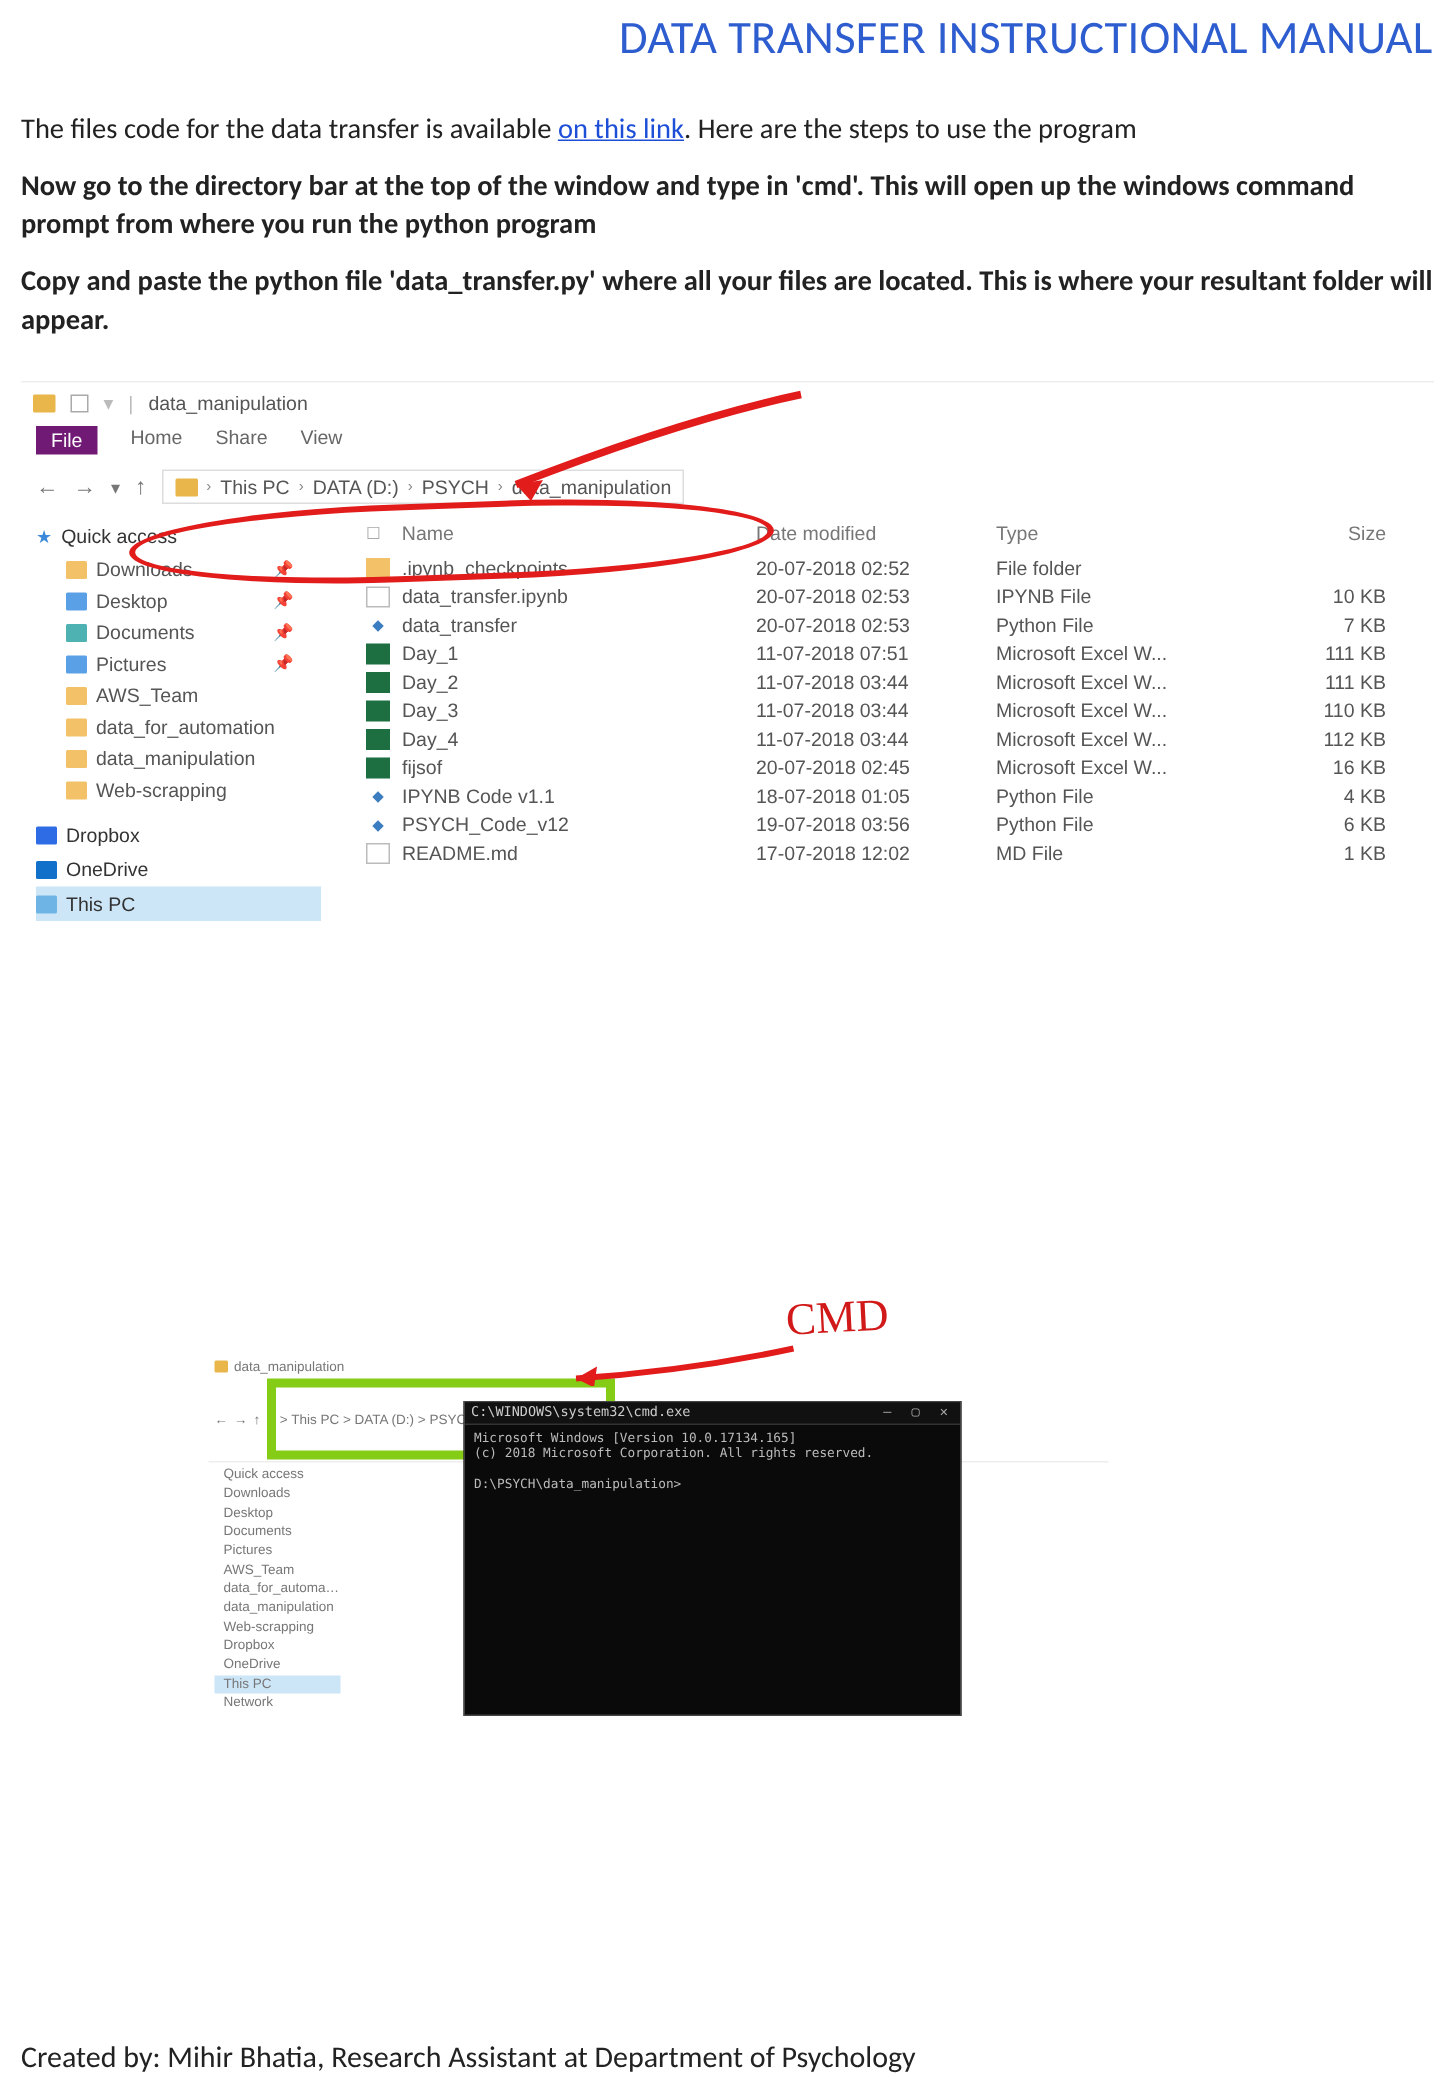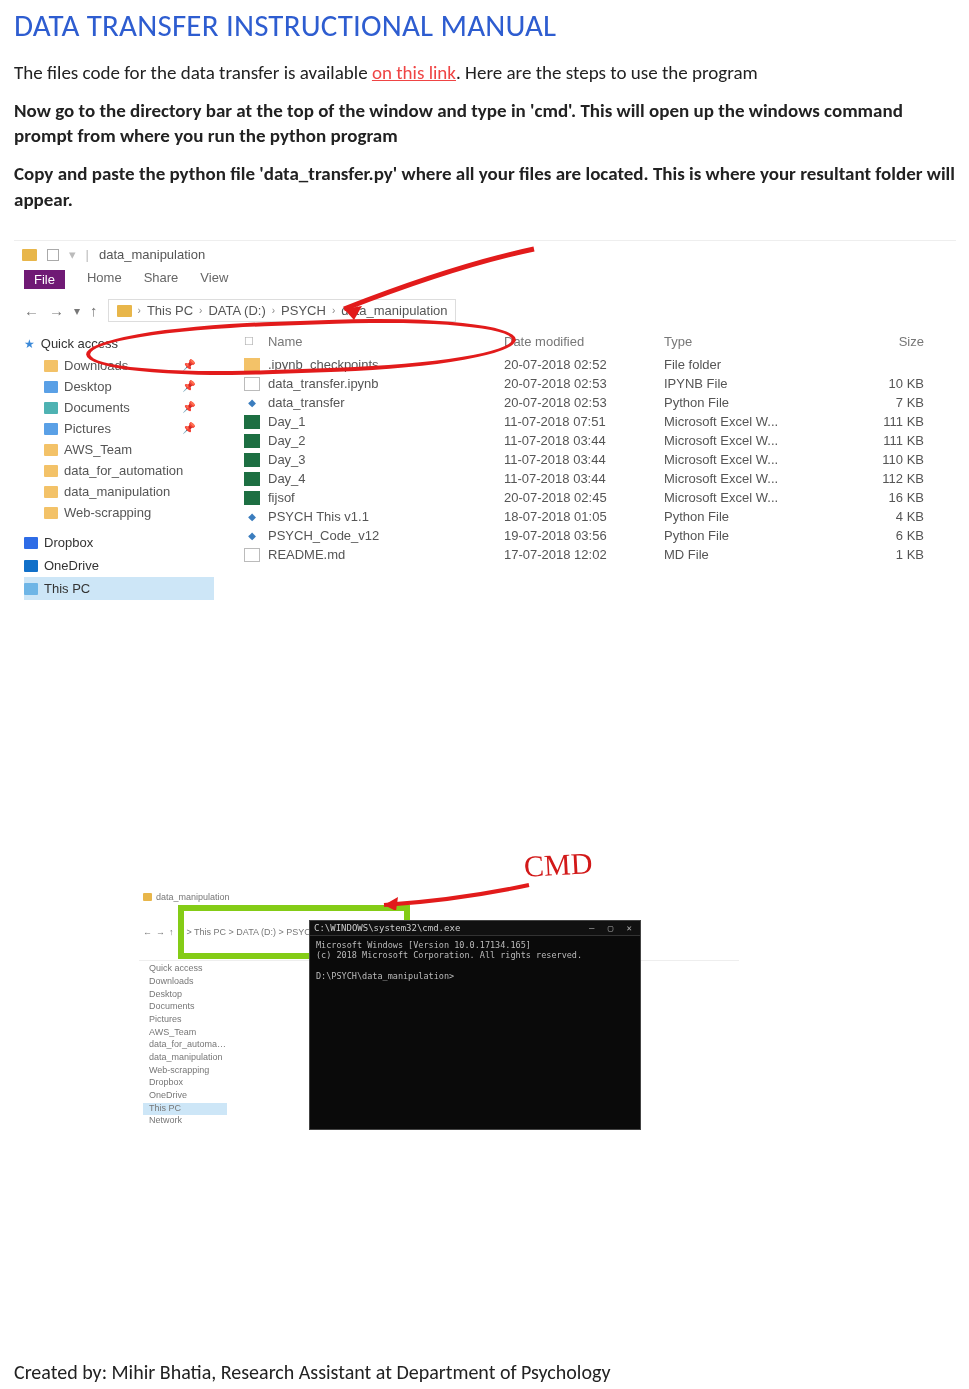"DATA TRANSFER INSTRUCTIONAL MANUAL" h1.title { margin: 6px 0 16px -> 6px 0 30px; text-align: left -> right }
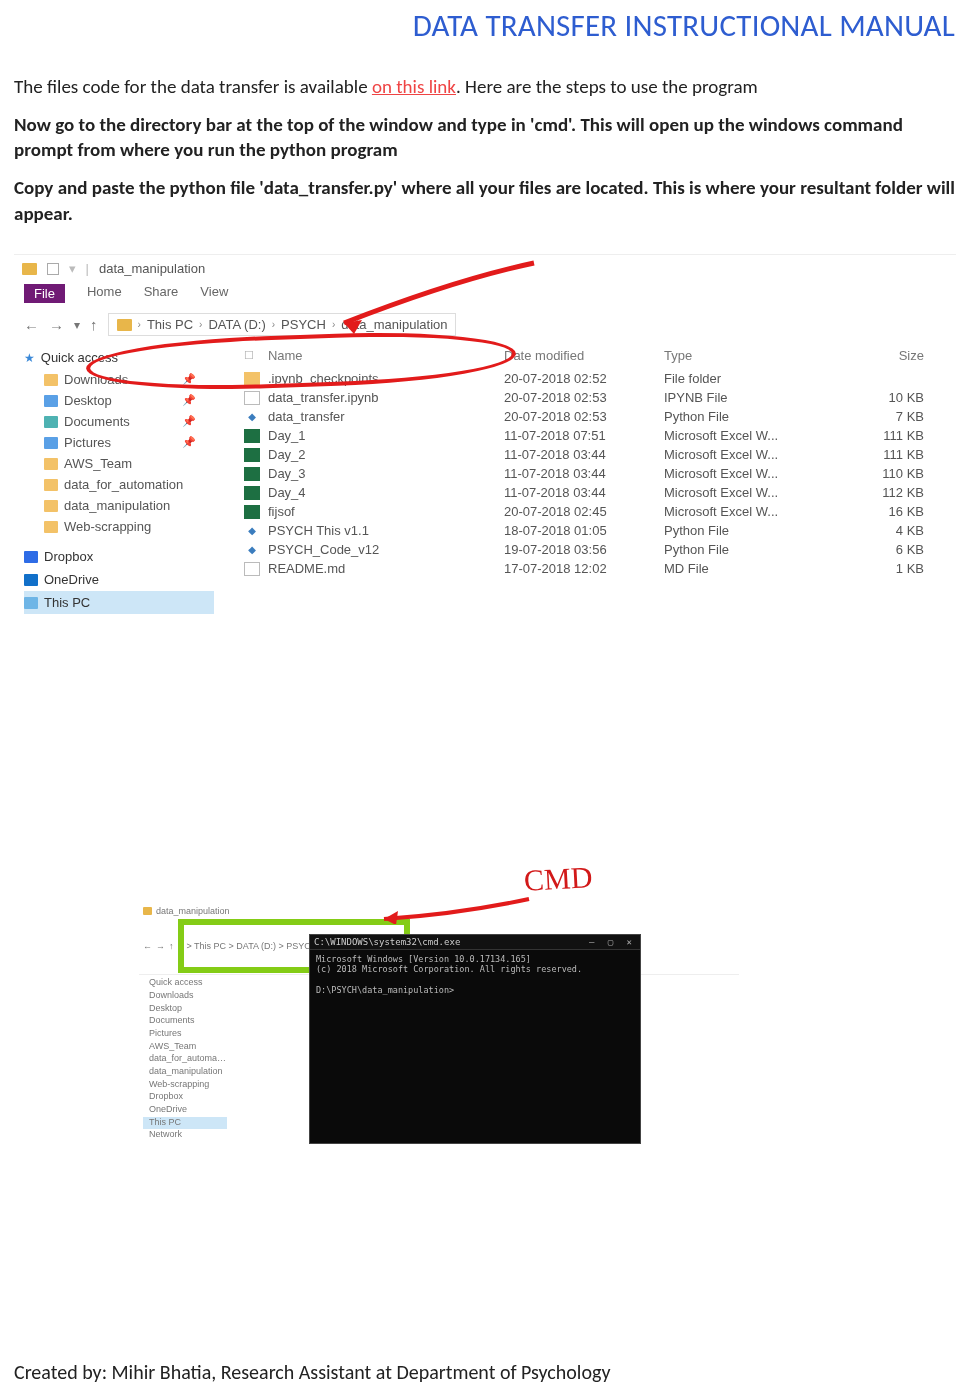"on this link" a.link { color: #ef4444 -> #1d4ed8 }
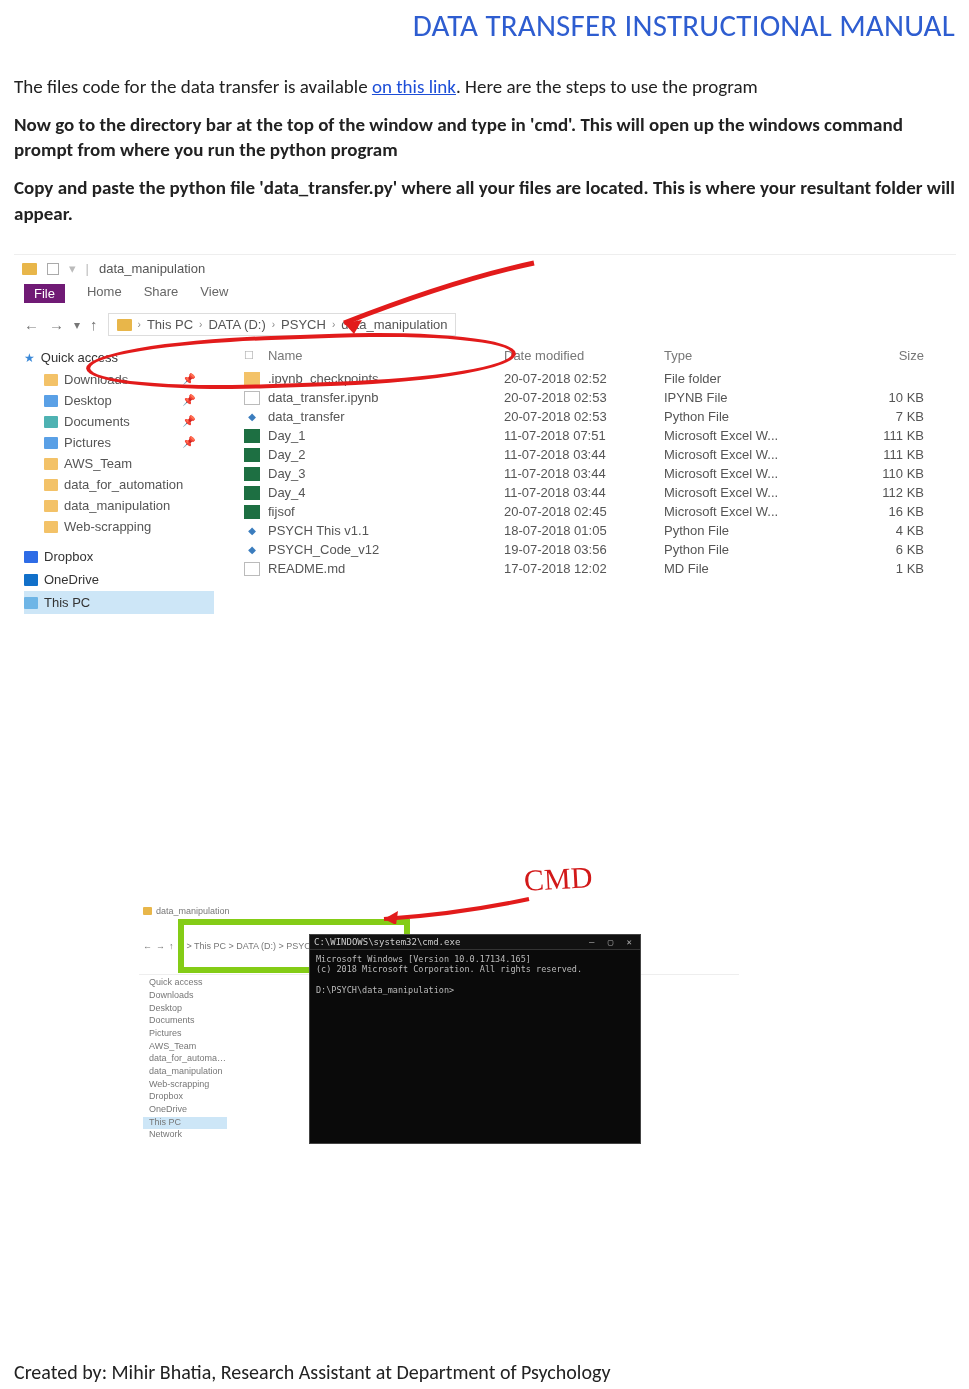"PSYCH This v1.1" span { text: PSYCH This -> IPYNB Code }
